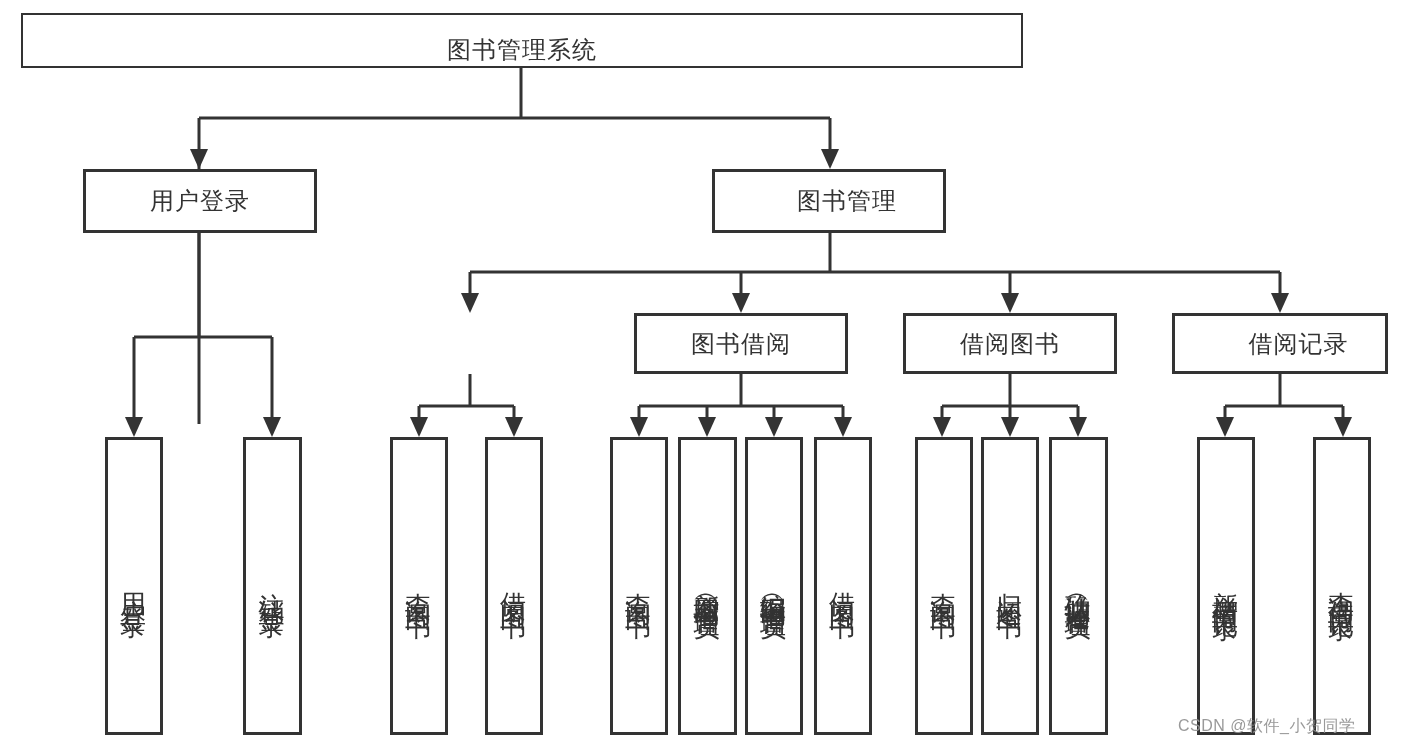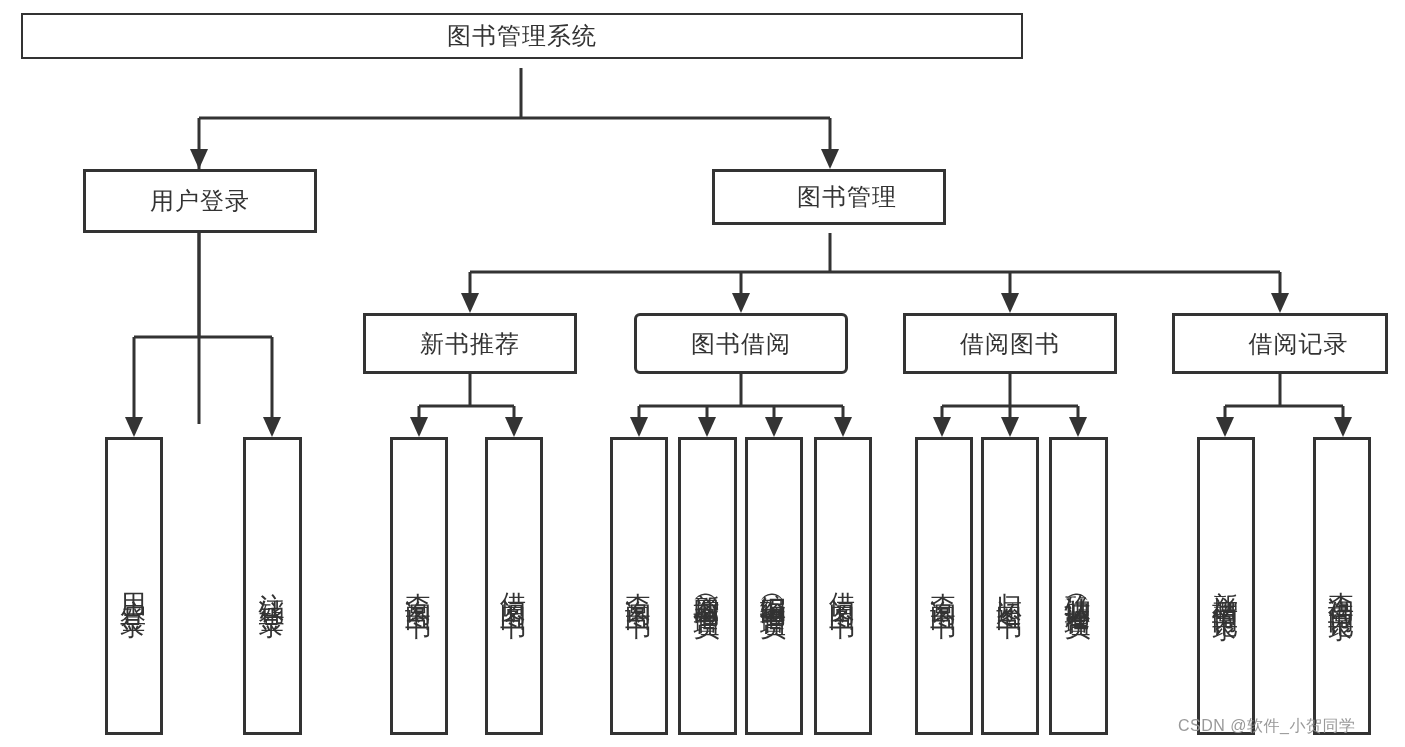"图书管理系统" div.node { align-items: none -> flex-end; height: 46px -> 55px }
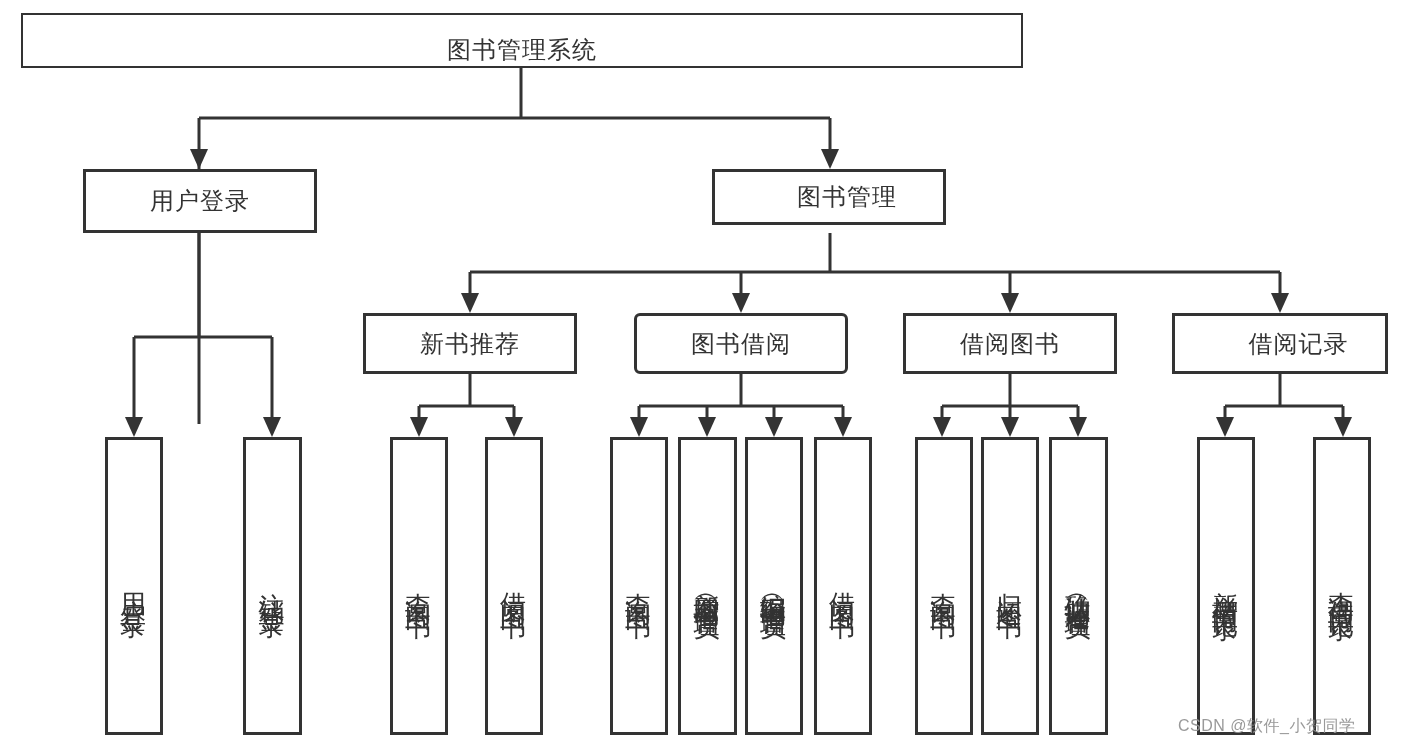"图书管理" div.node { height: 56px -> 64px }
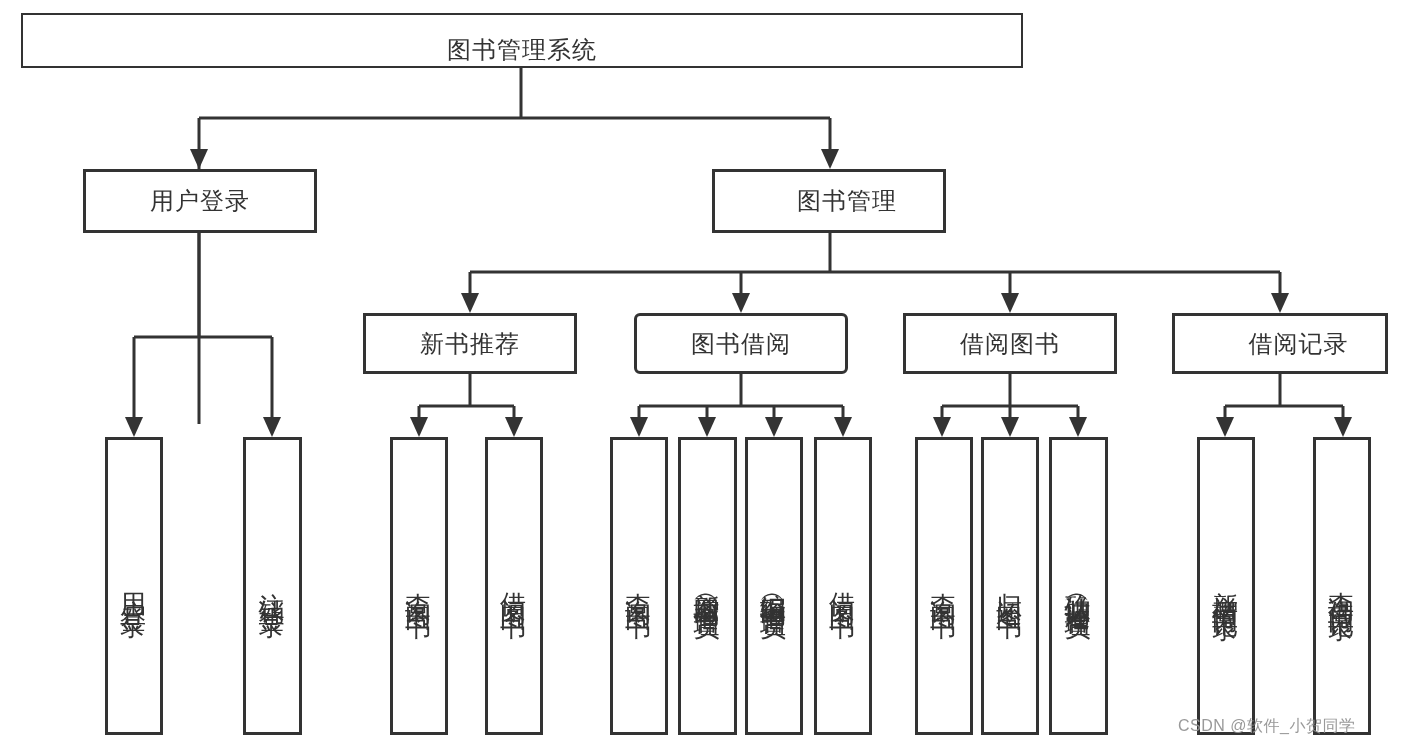"新书推荐" div.node { html: <div> <span>新书推荐</span> </div> -> none }
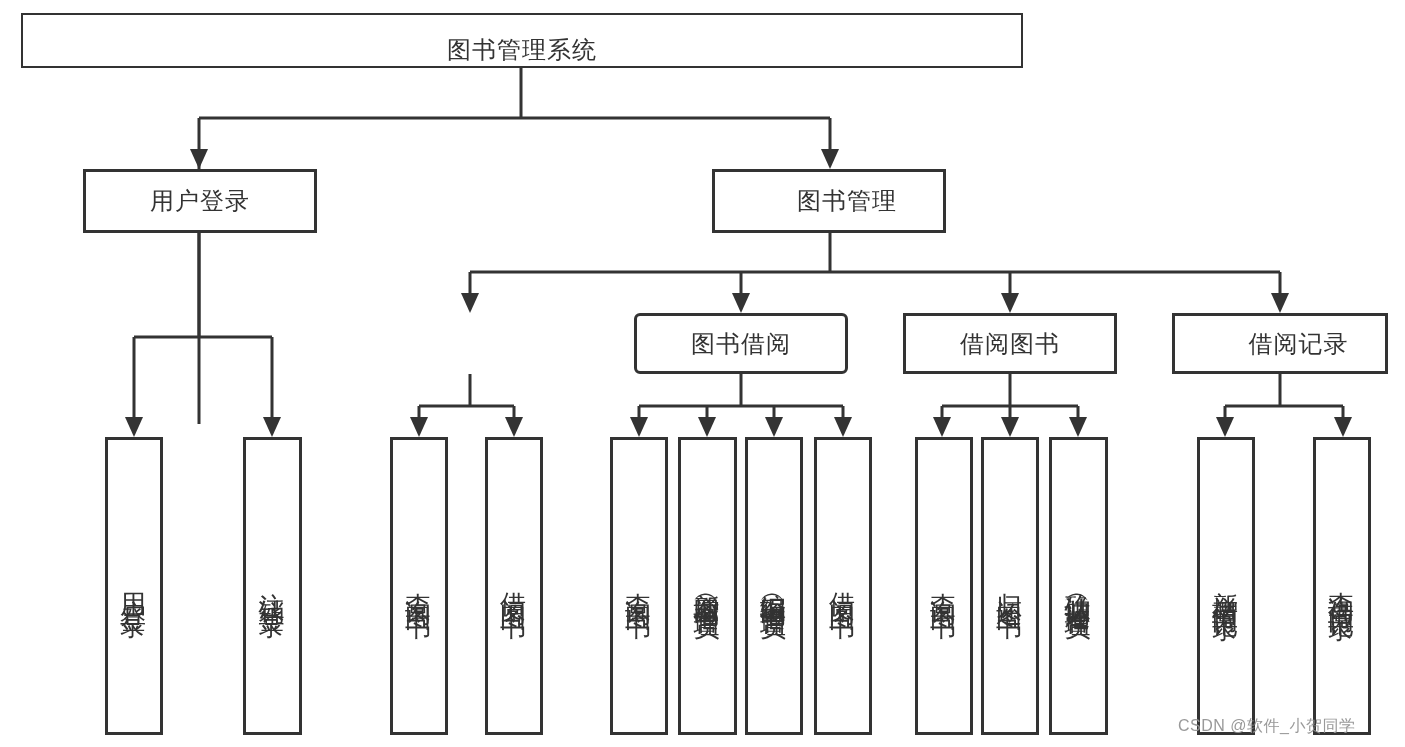"图书借阅" div.node { border-radius: 6px -> none }
